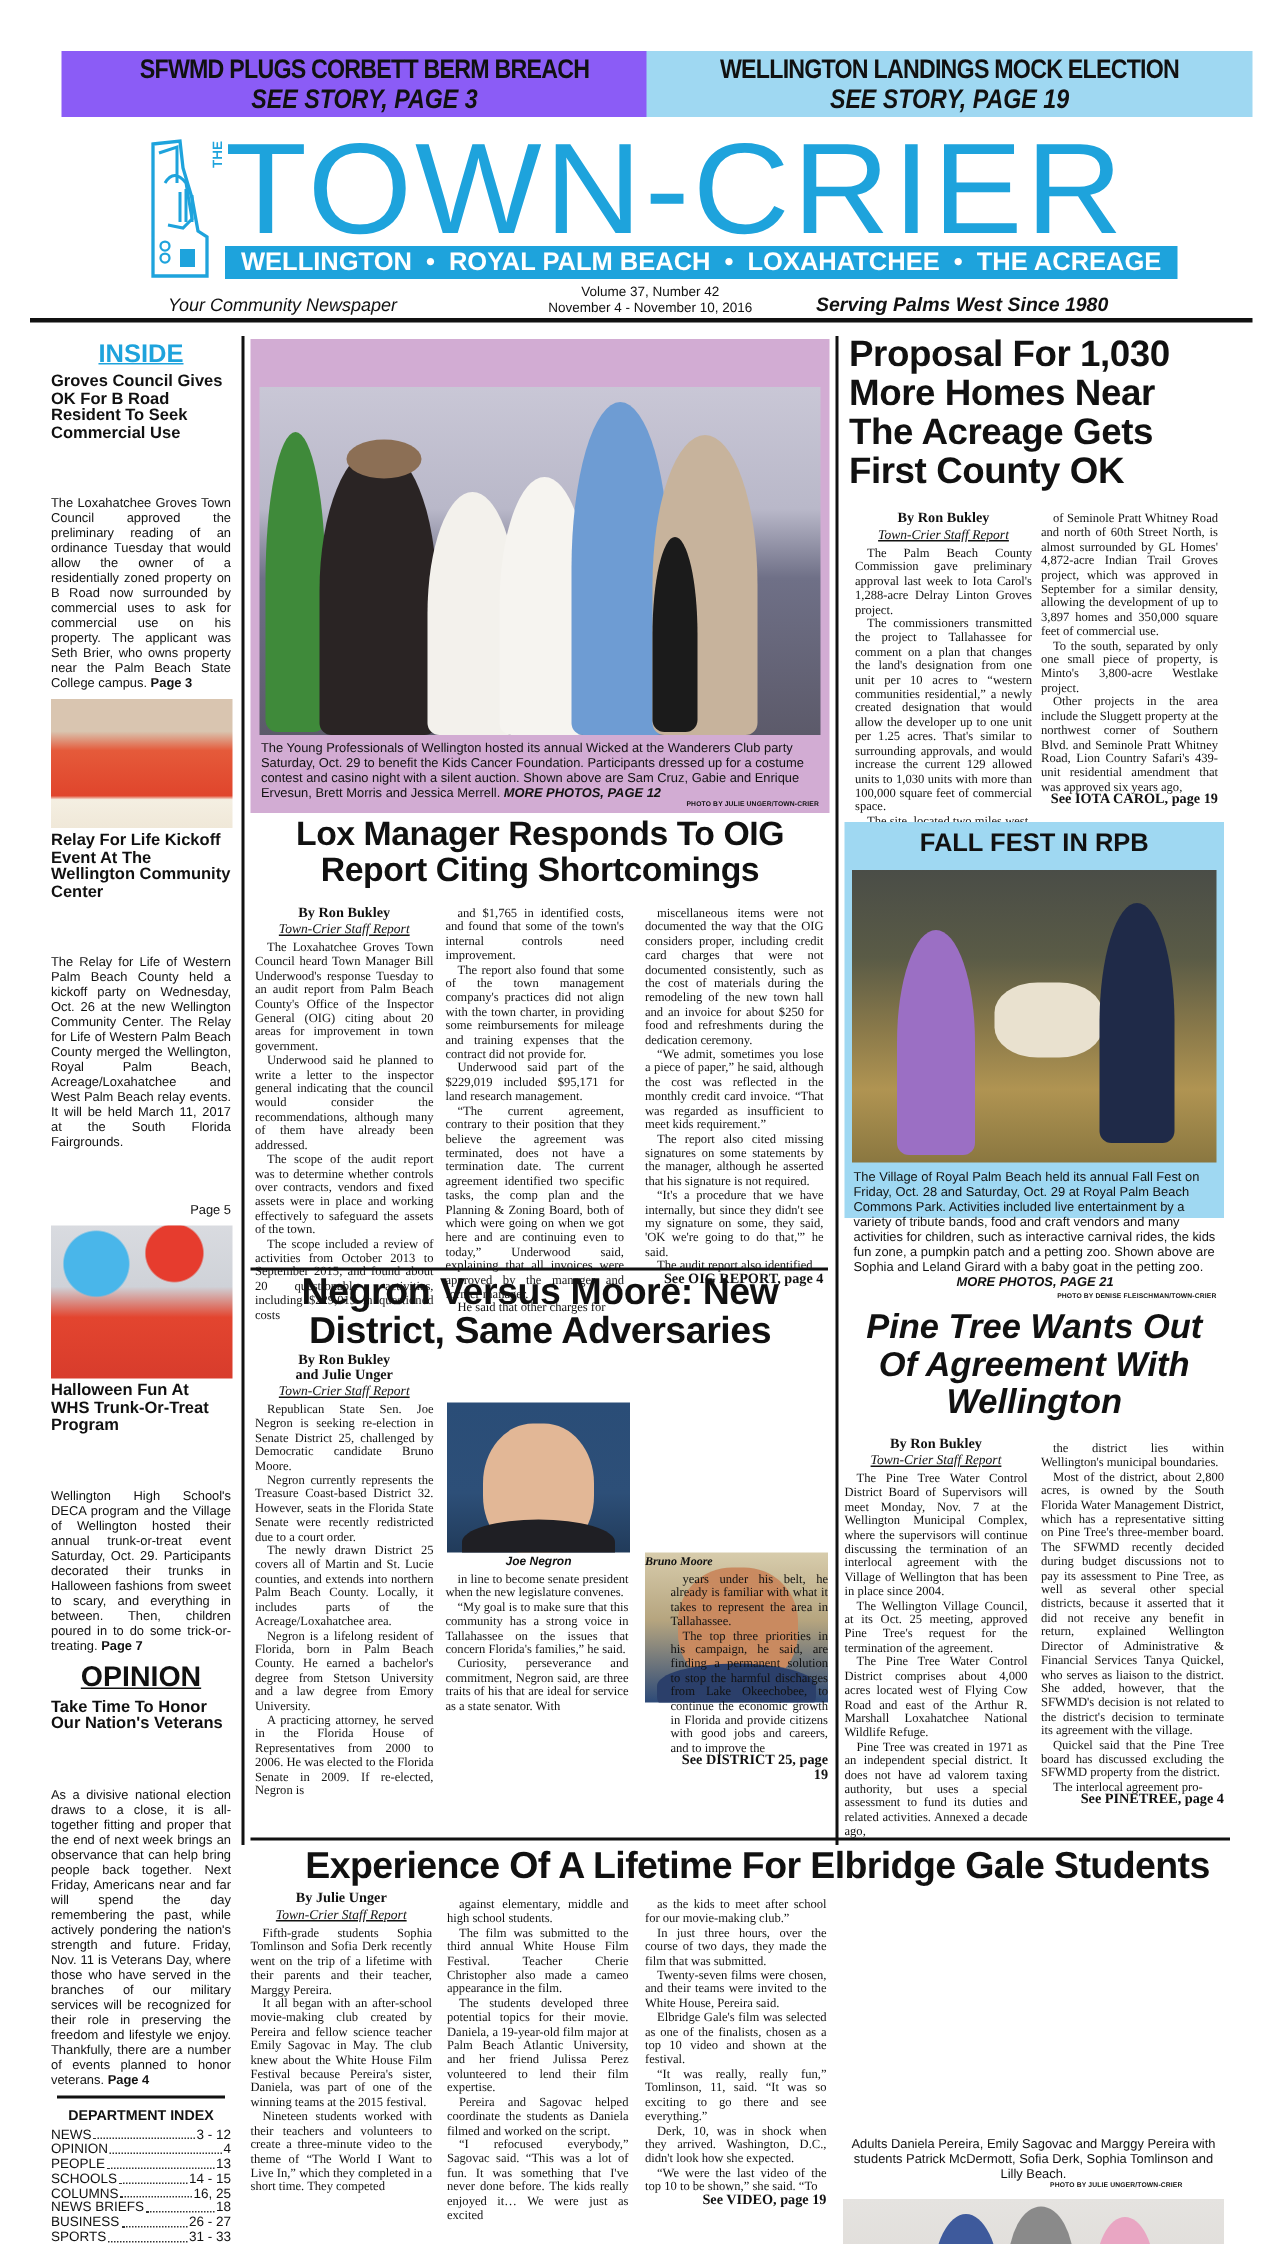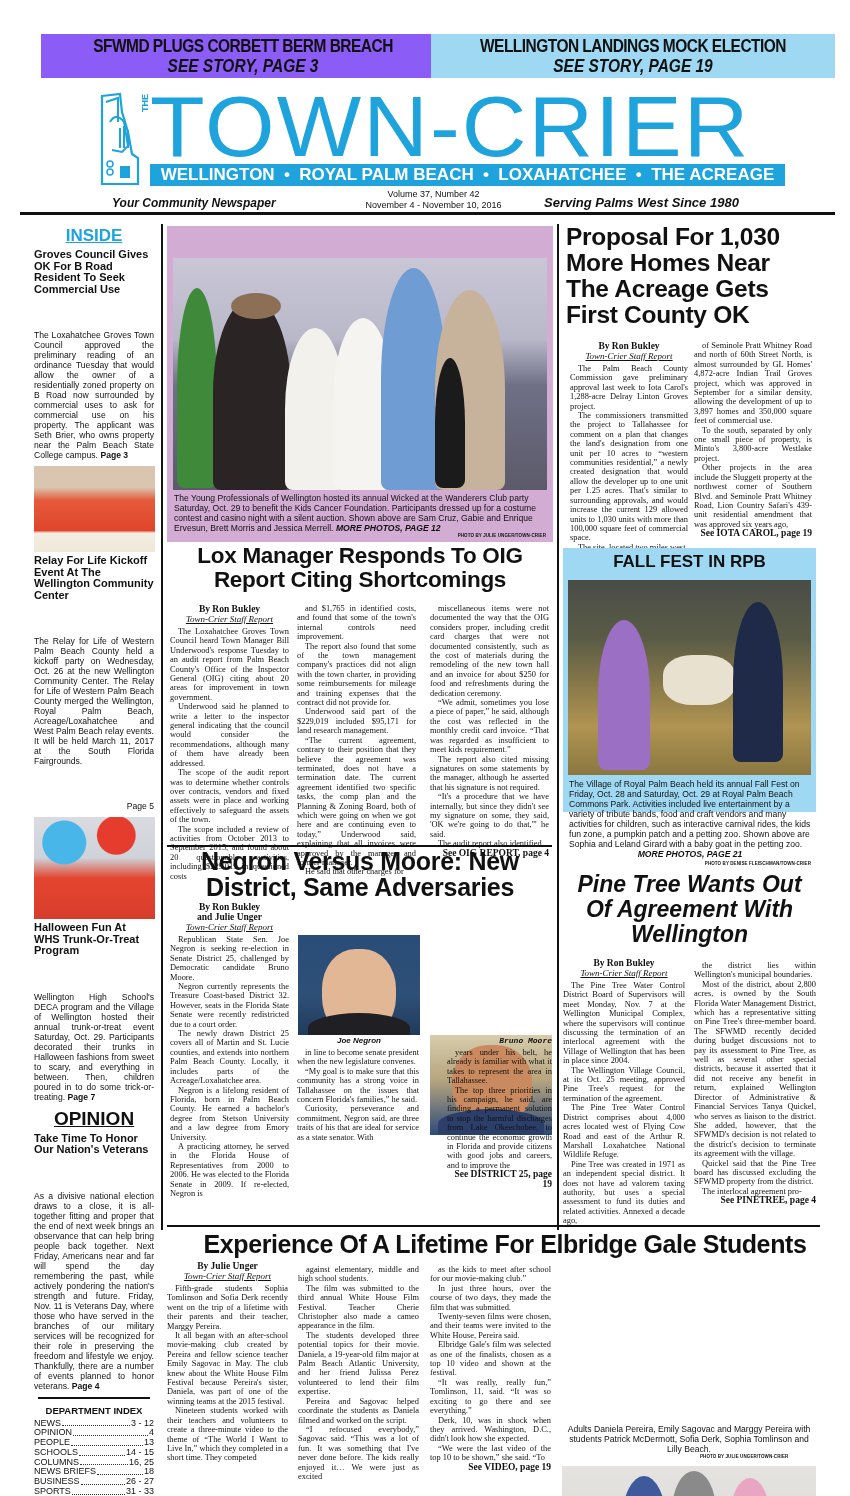"Your Community Newspaper" #tagline { font-weight: bold -> normal }
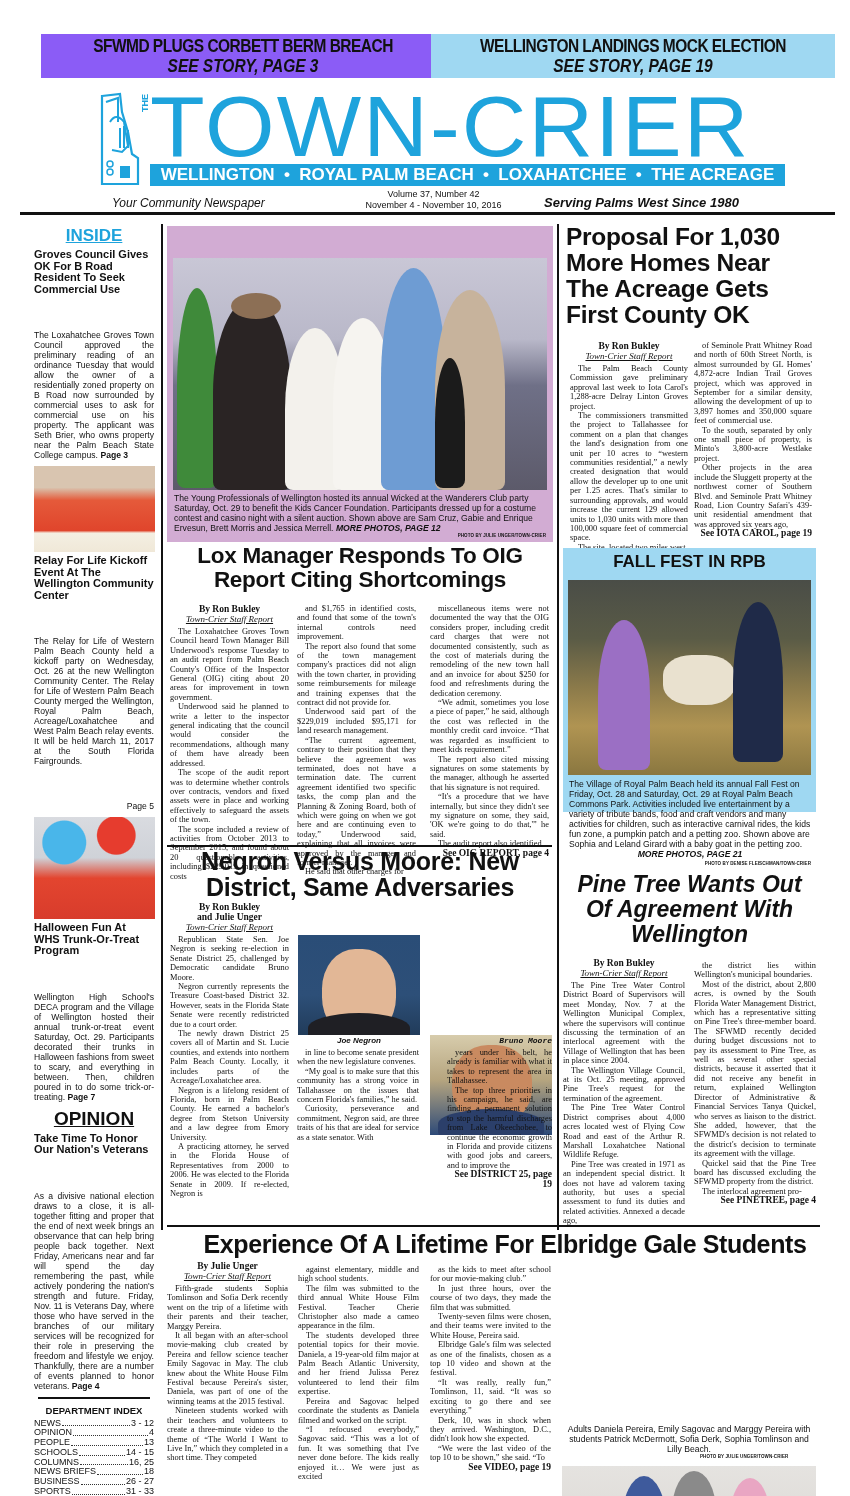"Bruno Moore" #neg-cap2 { font-family: Liberation Mono, monospace -> Liberation Serif, serif; text-align: right -> left }
